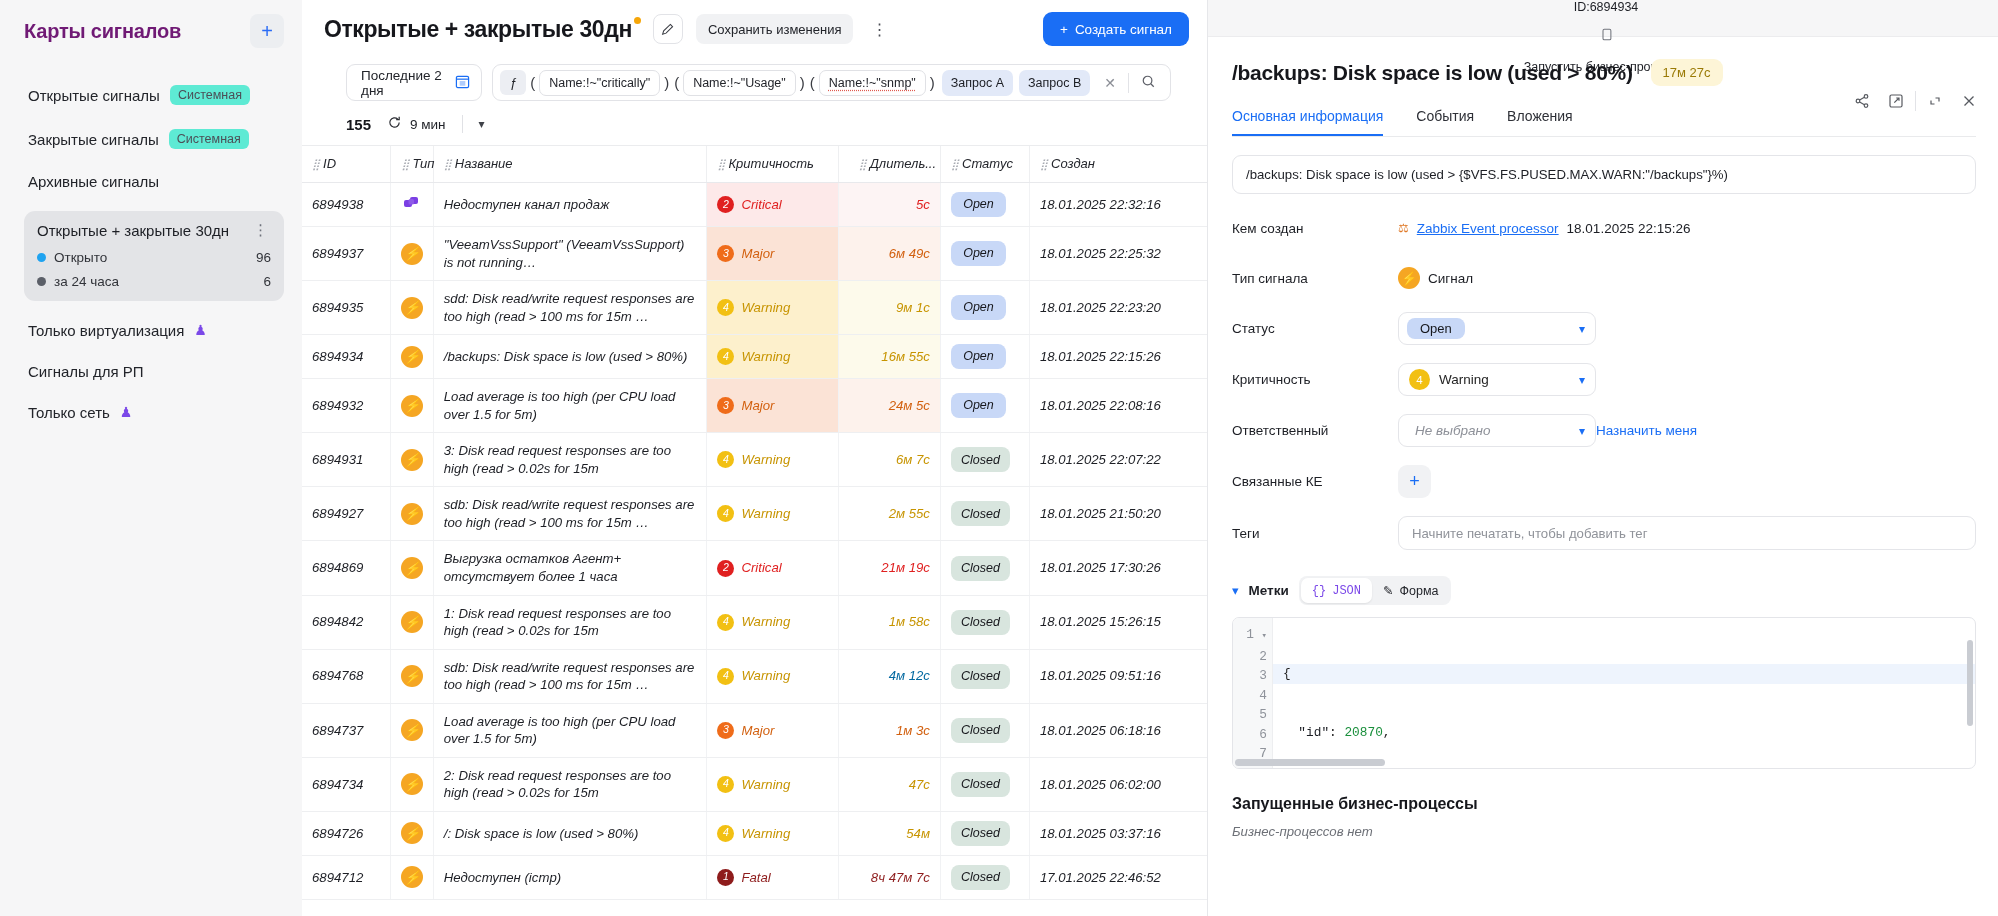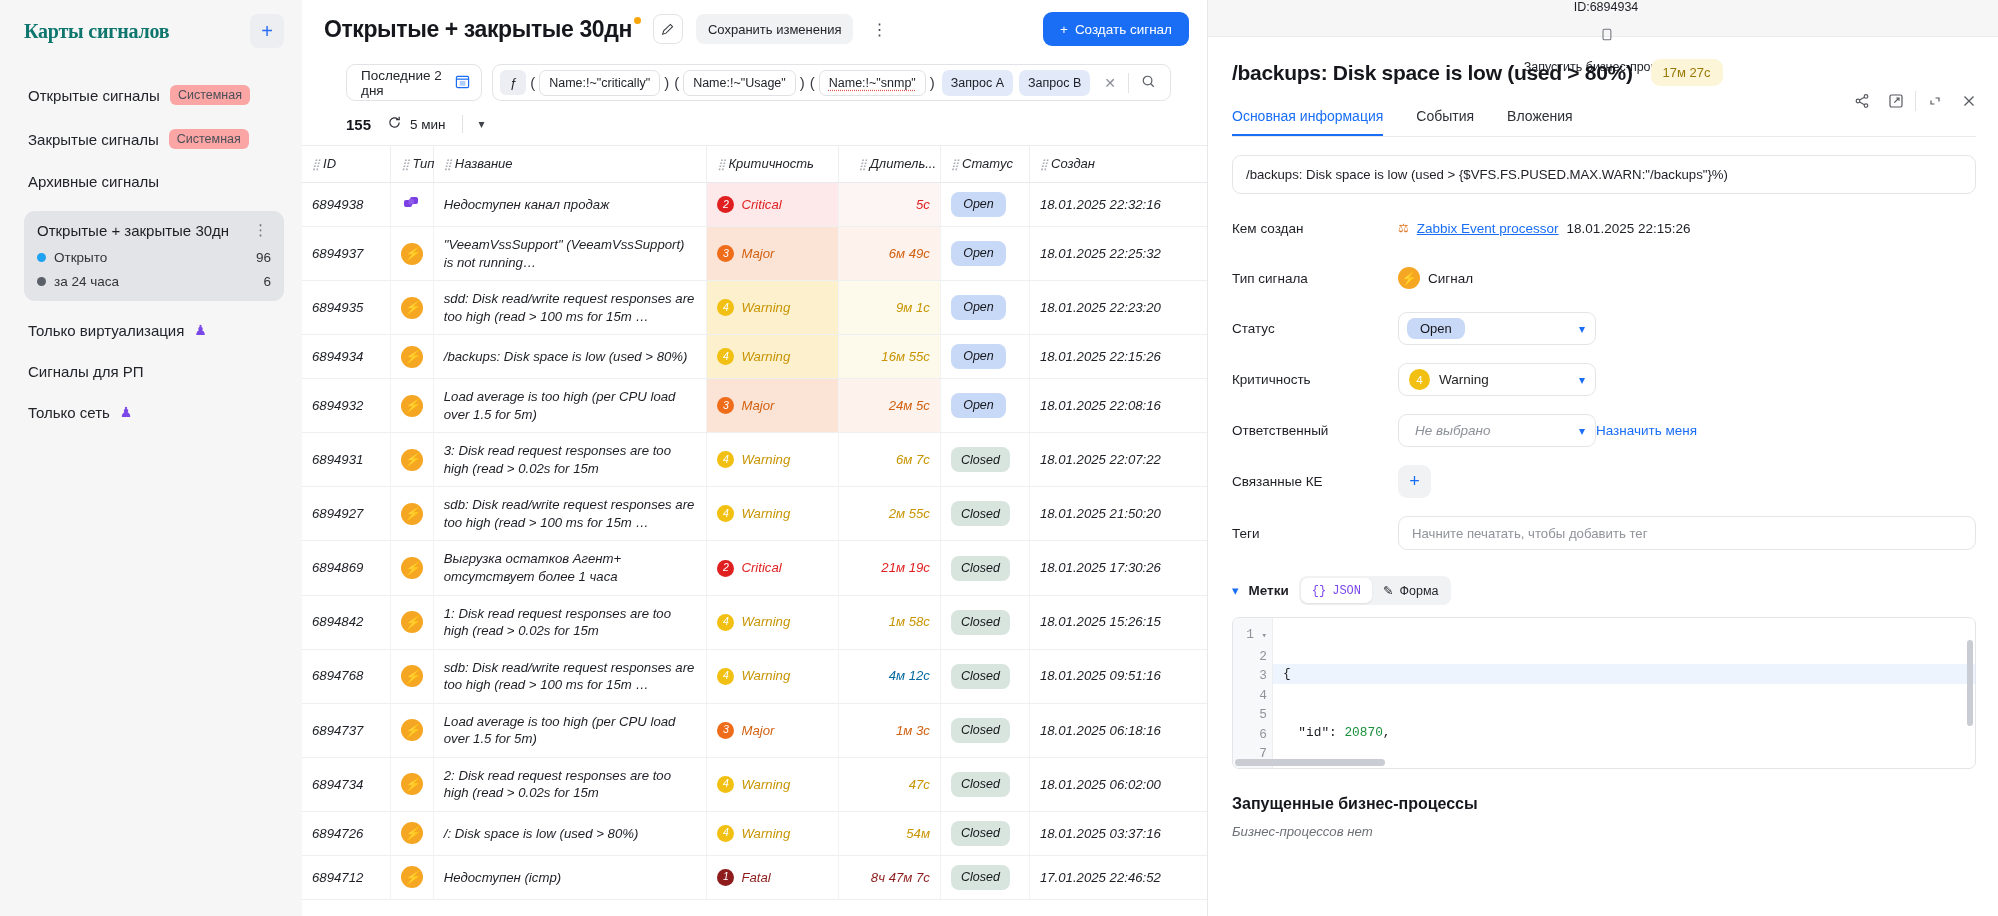"Карты сигналов" .sb-title { color: #0f766e -> #701a75; font-family: Liberation Serif, serif -> none }
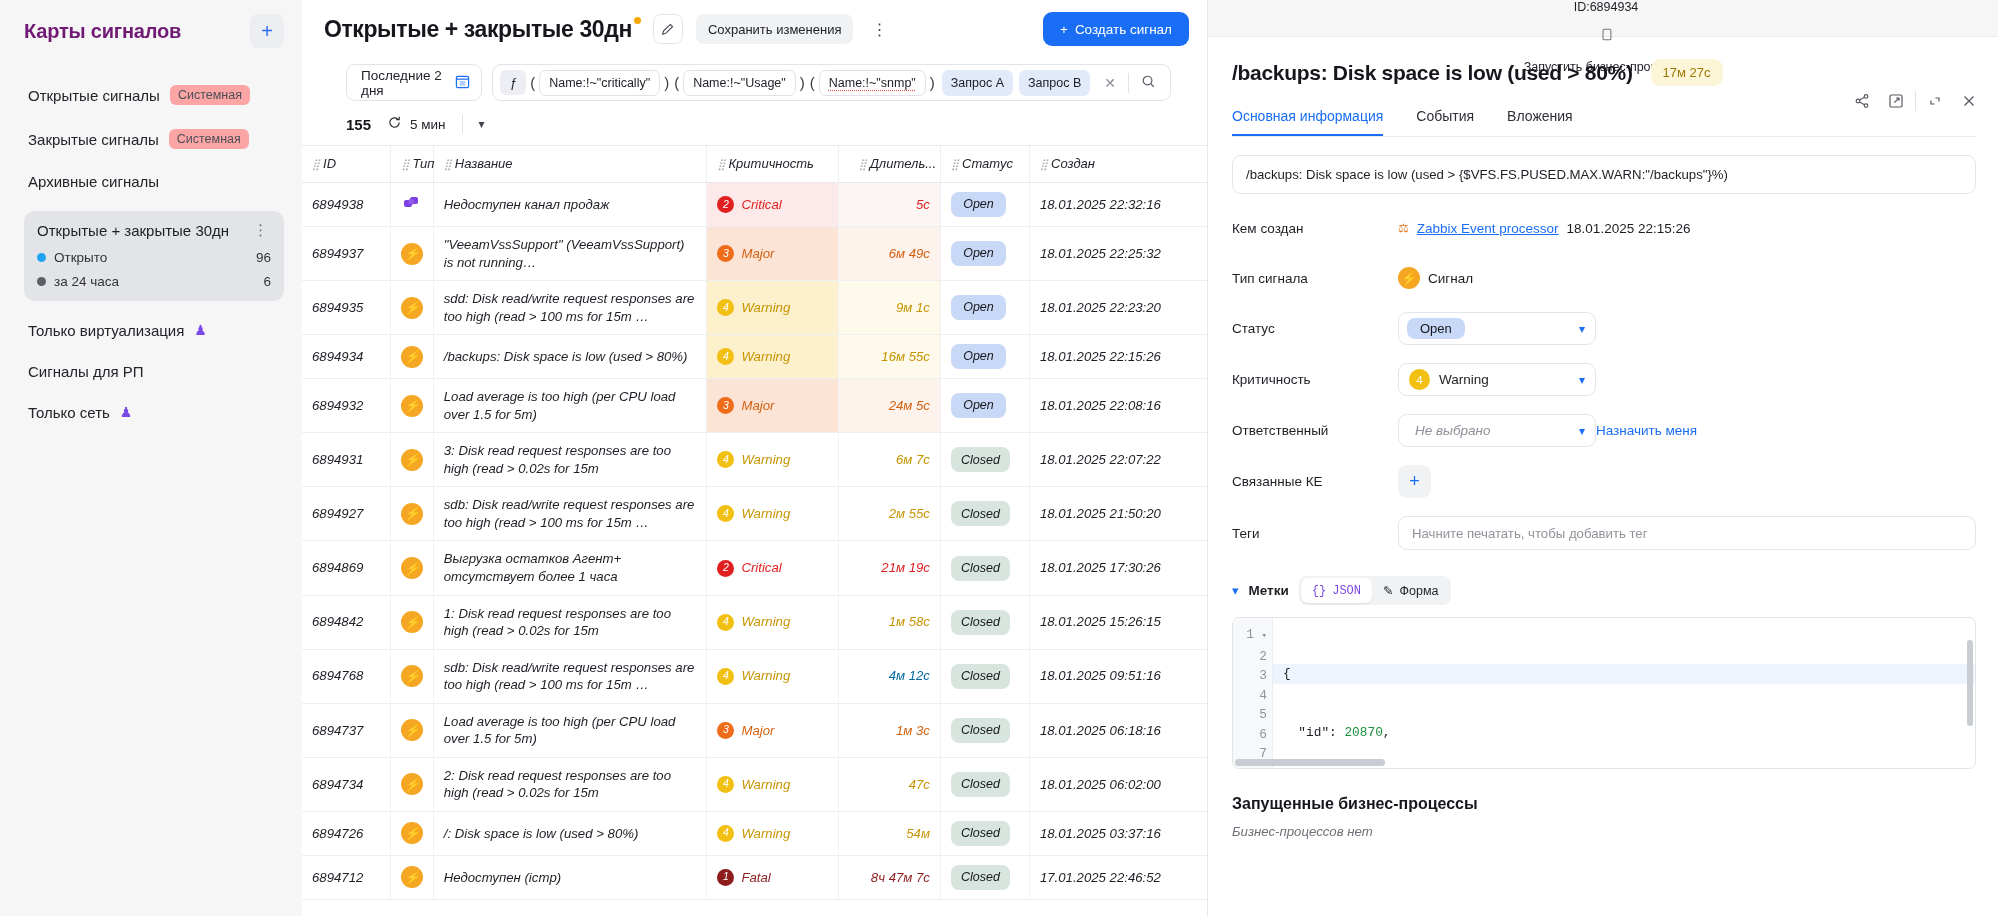"Системная" .sb-badge { background: #fca5a5 -> #5eead4 }
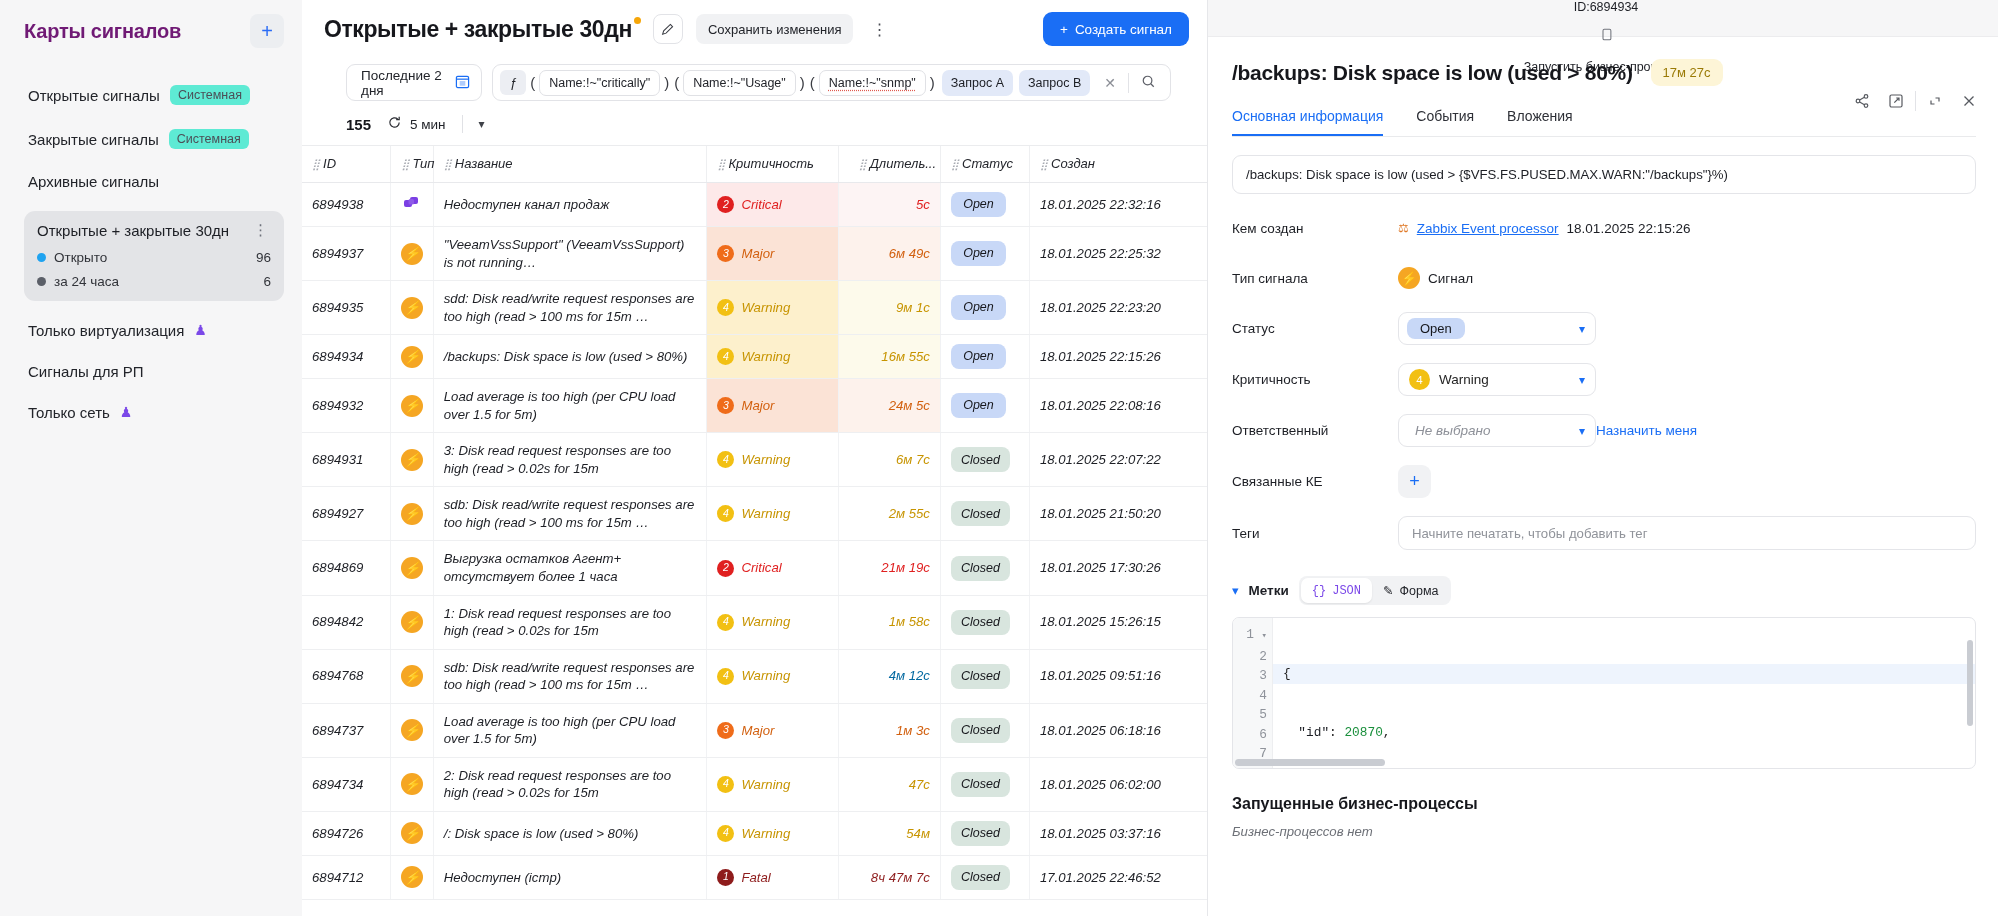"5 мин" span { text: 5 -> 9 }
